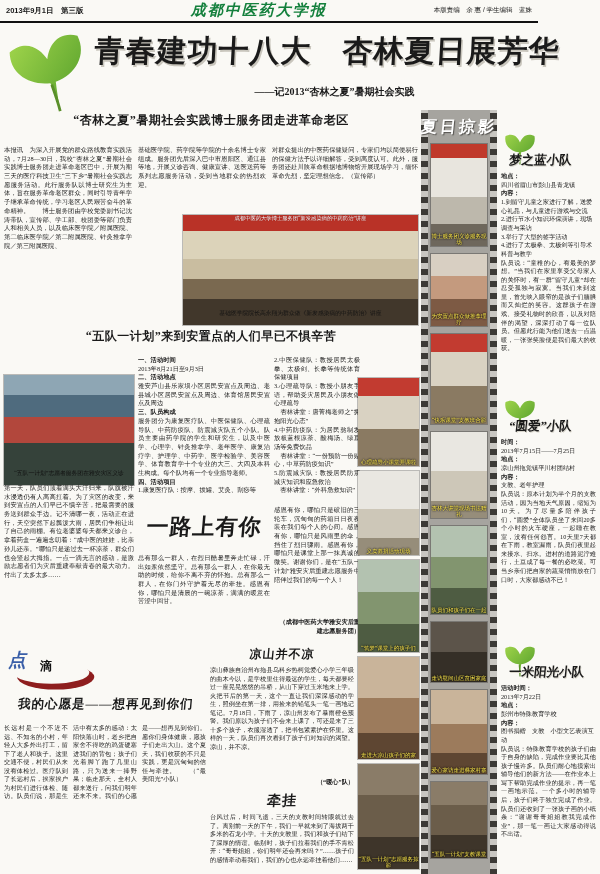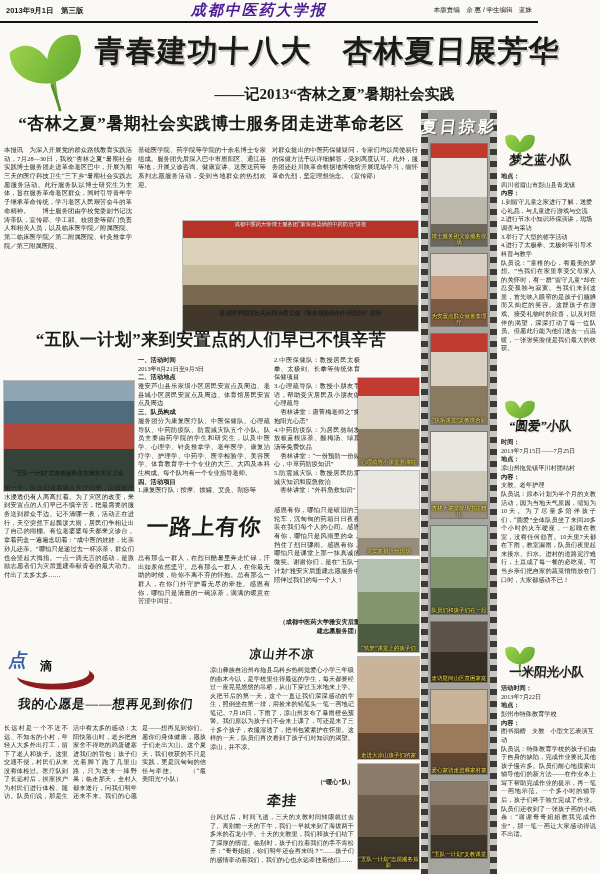"成都中医药大学报" #hdr .c { color: #4c1d95 -> #15803d }
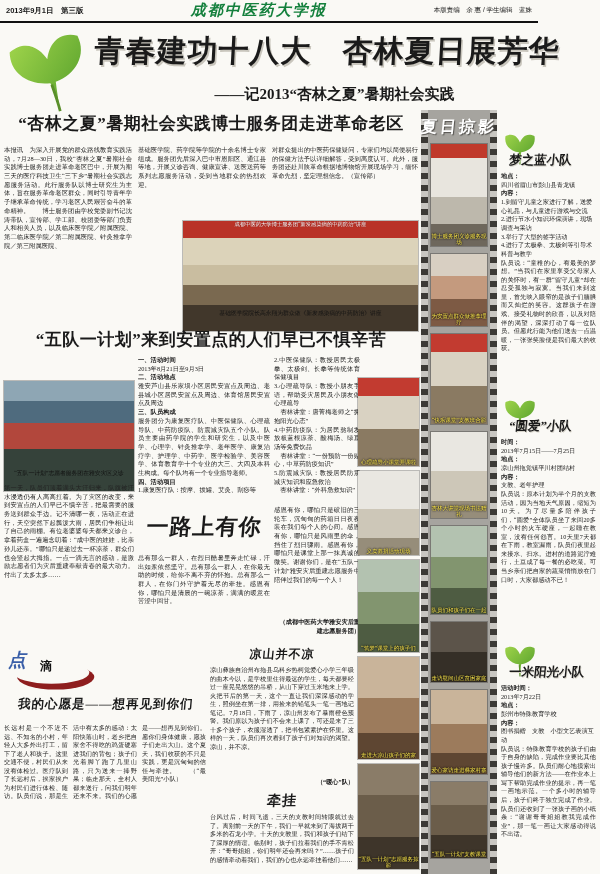"——记2013“杏林之夏”暑期社会实践" #main-sub { font-size: 15px -> 10px }
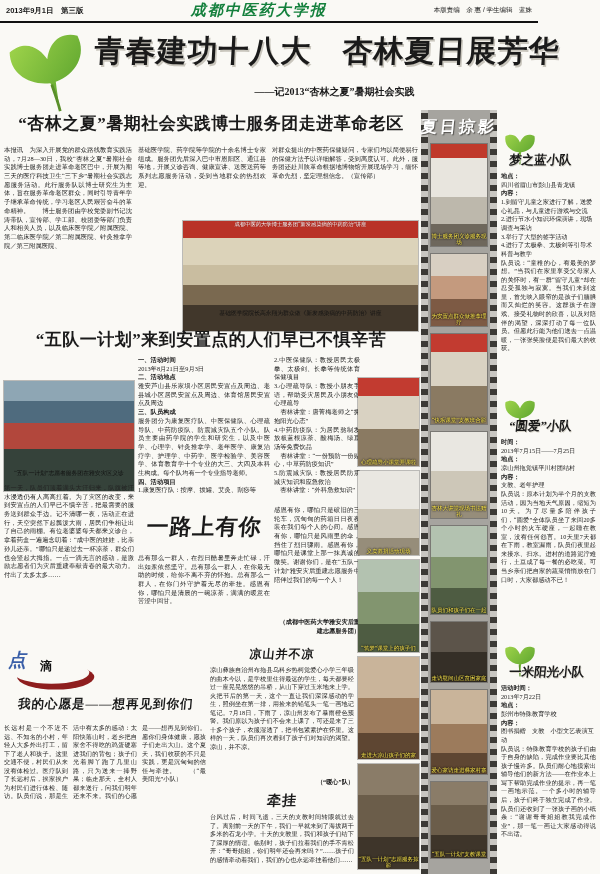"“杏林之夏”暑期社会实践博士服务团走进革命老区" .arth { font-size: 17px -> 12px }
